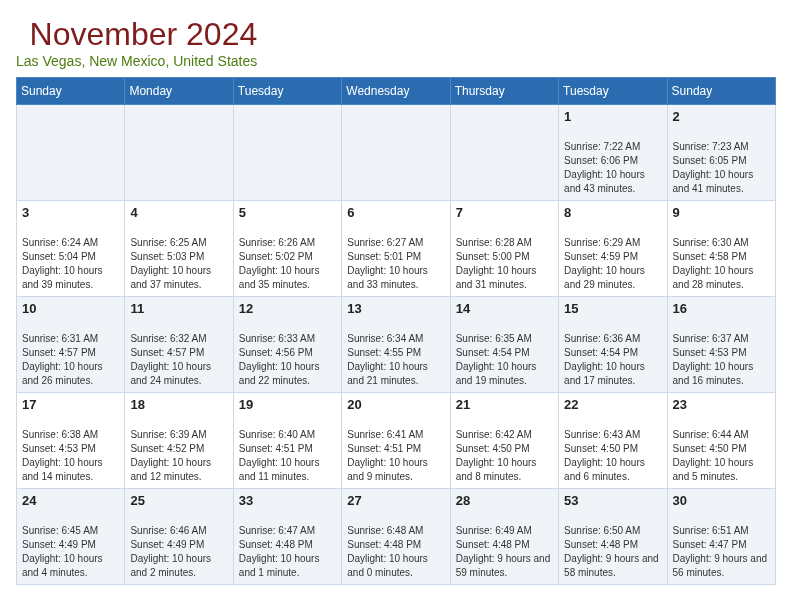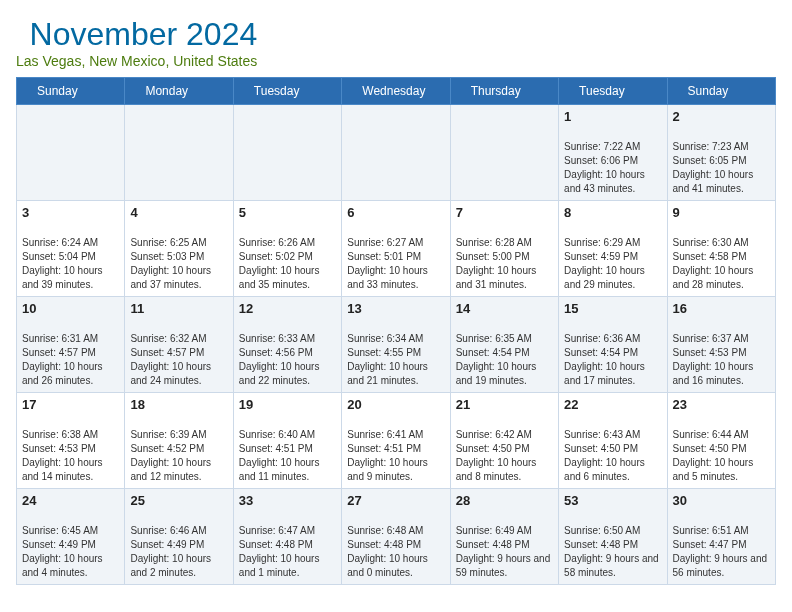"November 2024" .month-title { color: #0369a1 -> #7f1d1d }
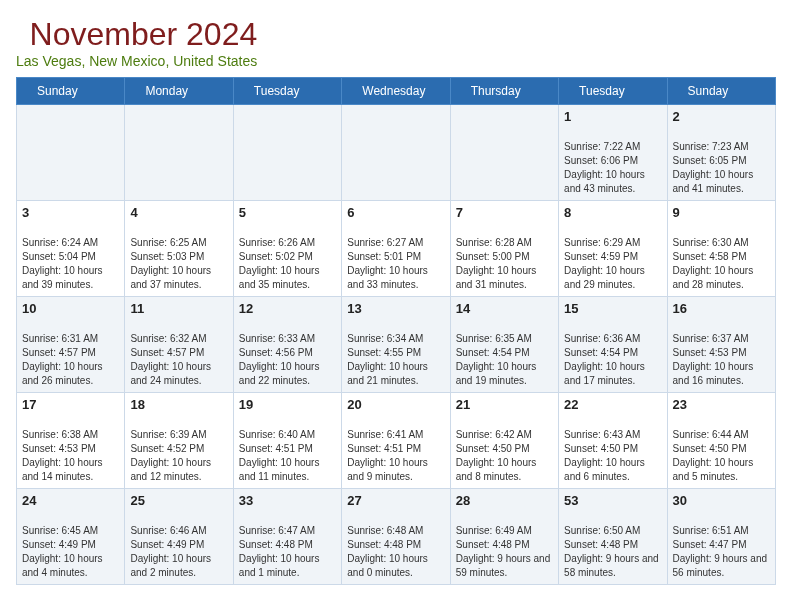"Sunday" thead th { padding: 6px 20px -> 6px 4px }
